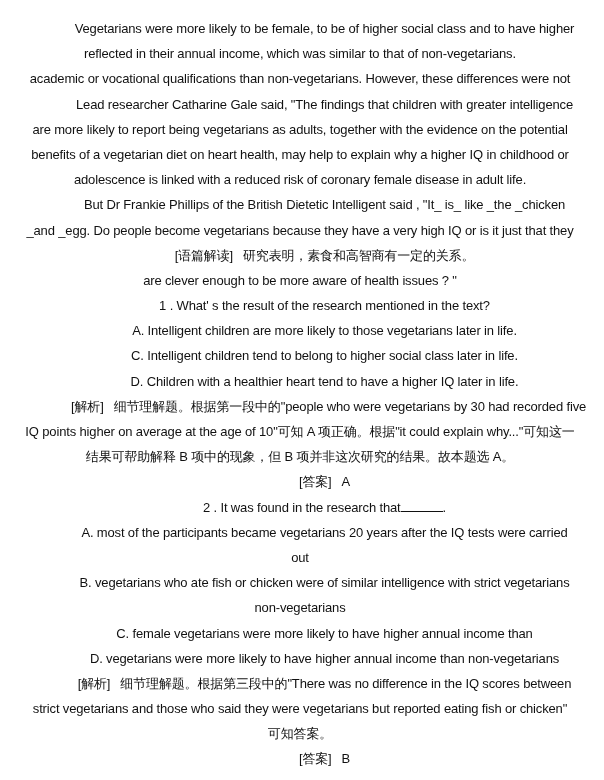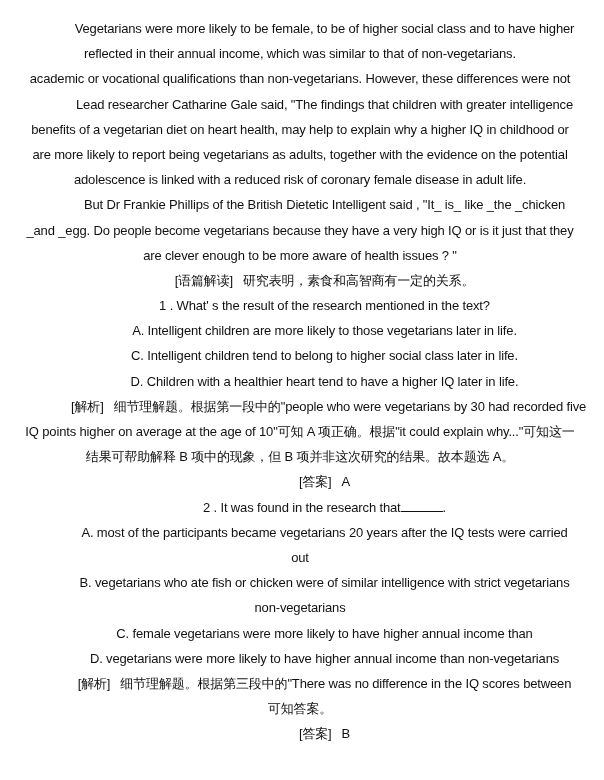"benefits of a vegetarian diet" div.line { order: before "are more likely to report" -> after "are more likely to report" }
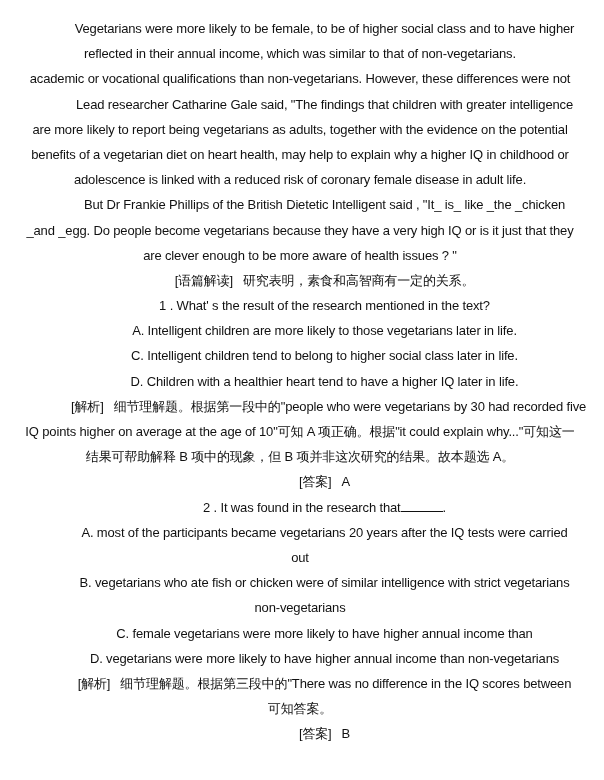"are clever enough to be" div.line { order: before "[语篇解读] 研究表明，素食和高智商有一定的关系。" -> after "[语篇解读] 研究表明，素食和高智商有一定的关系。" }
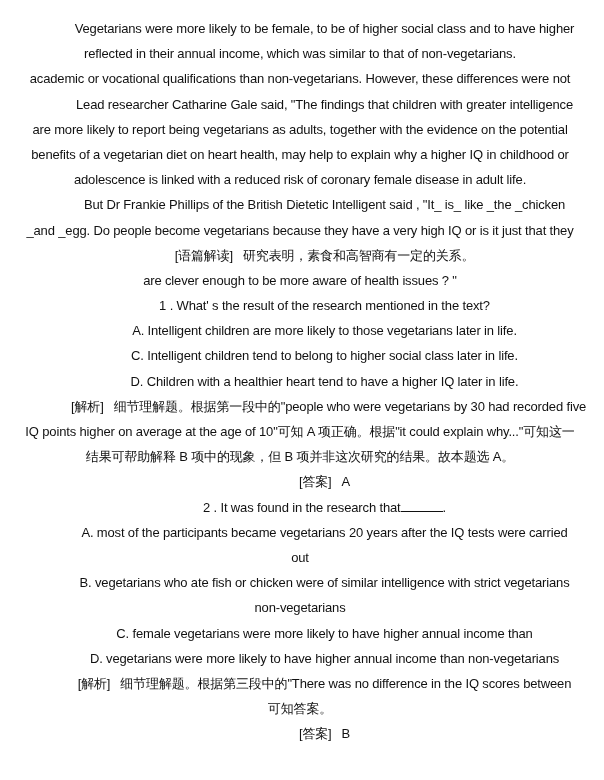"strict vegetarians and those who" div.line { html: none -> <div>strict vegetarians and those who said they were vegetarians but reported eating fish or chicken"</div> }
